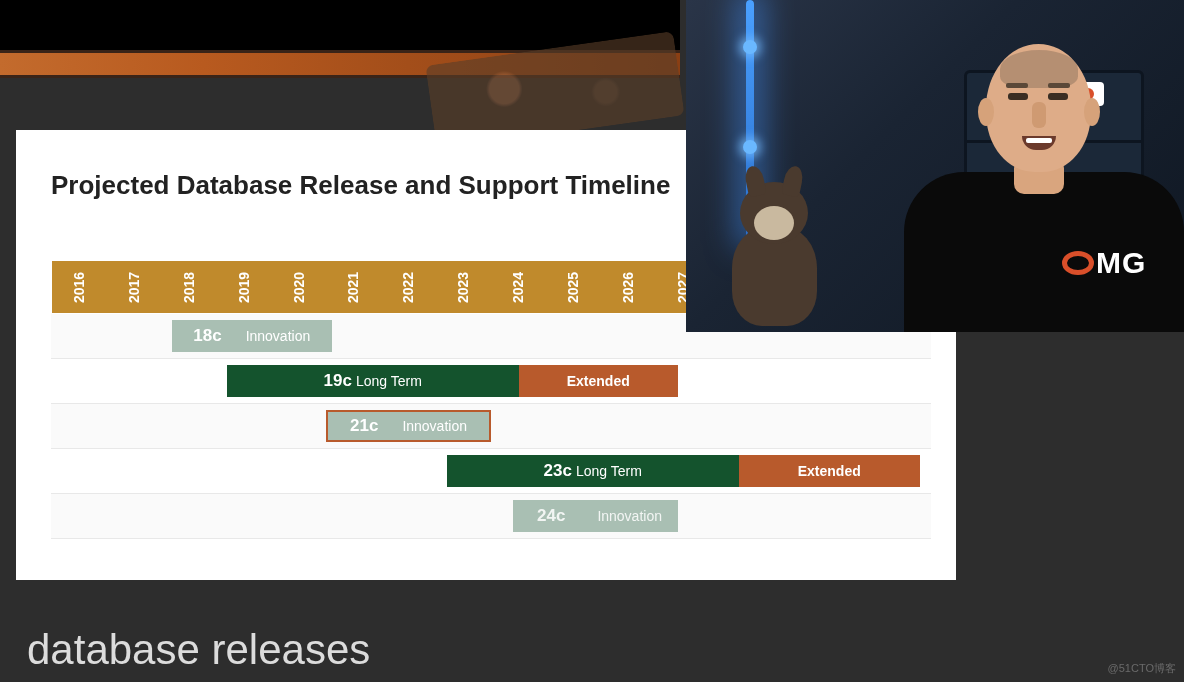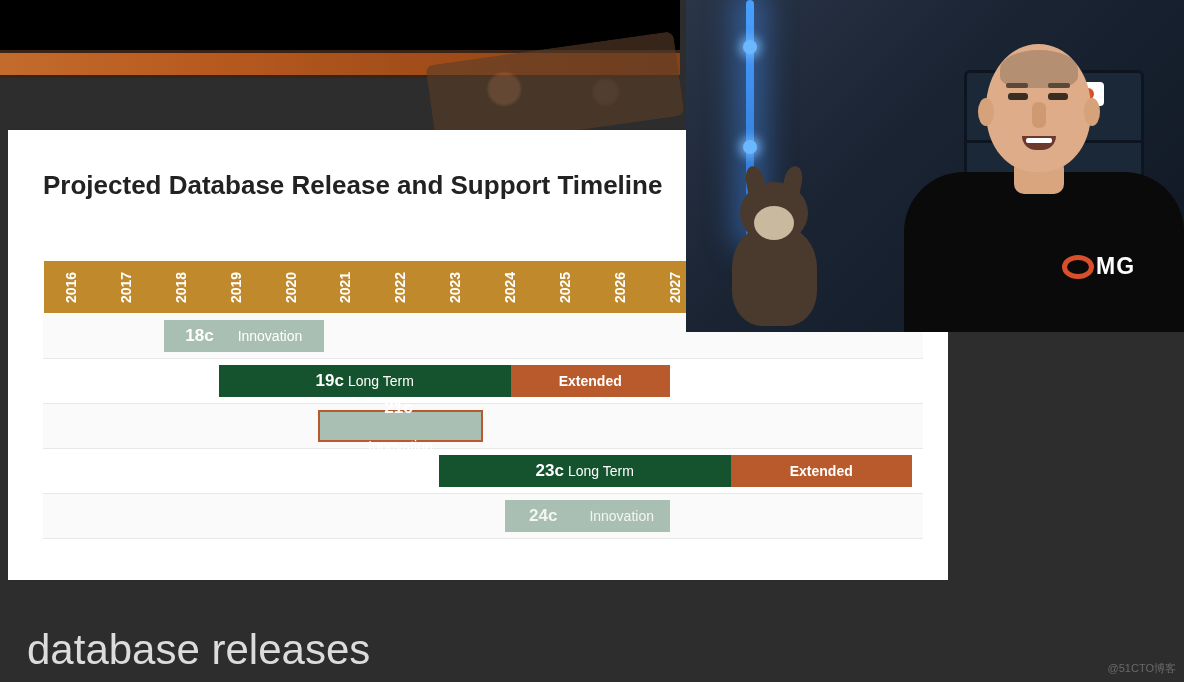"Projected Database Release and Support" .slide { left: 8px -> 16px }
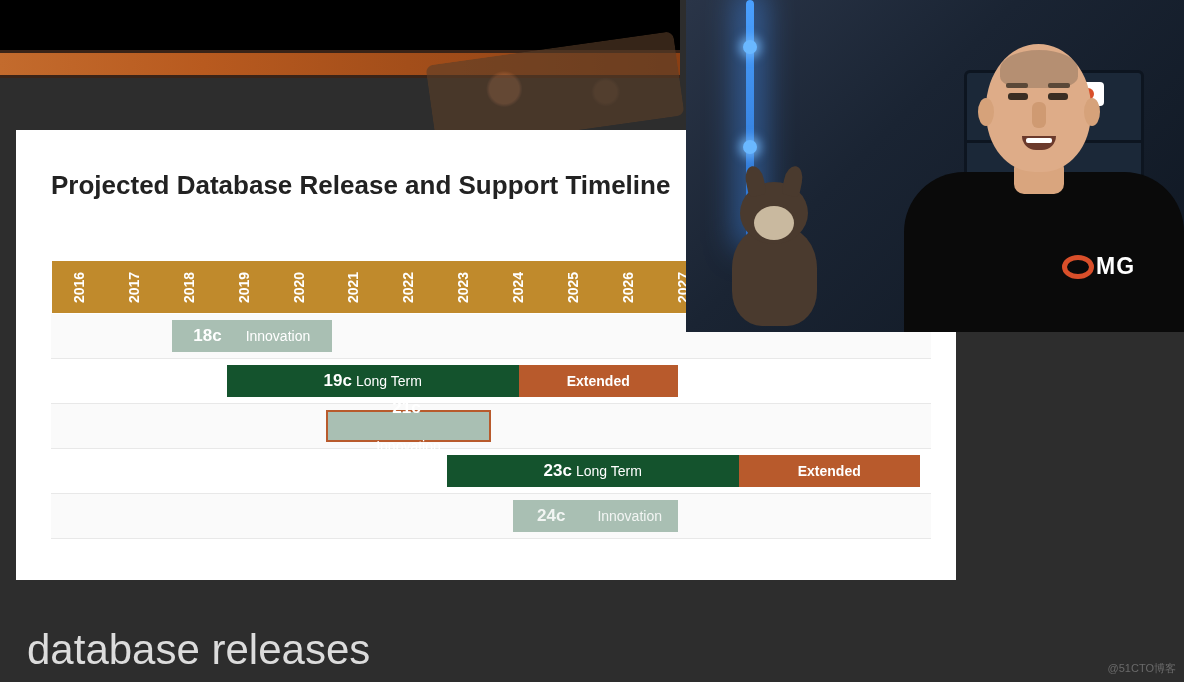"MG" .shirt-logo { font-size: 23px -> 30px }
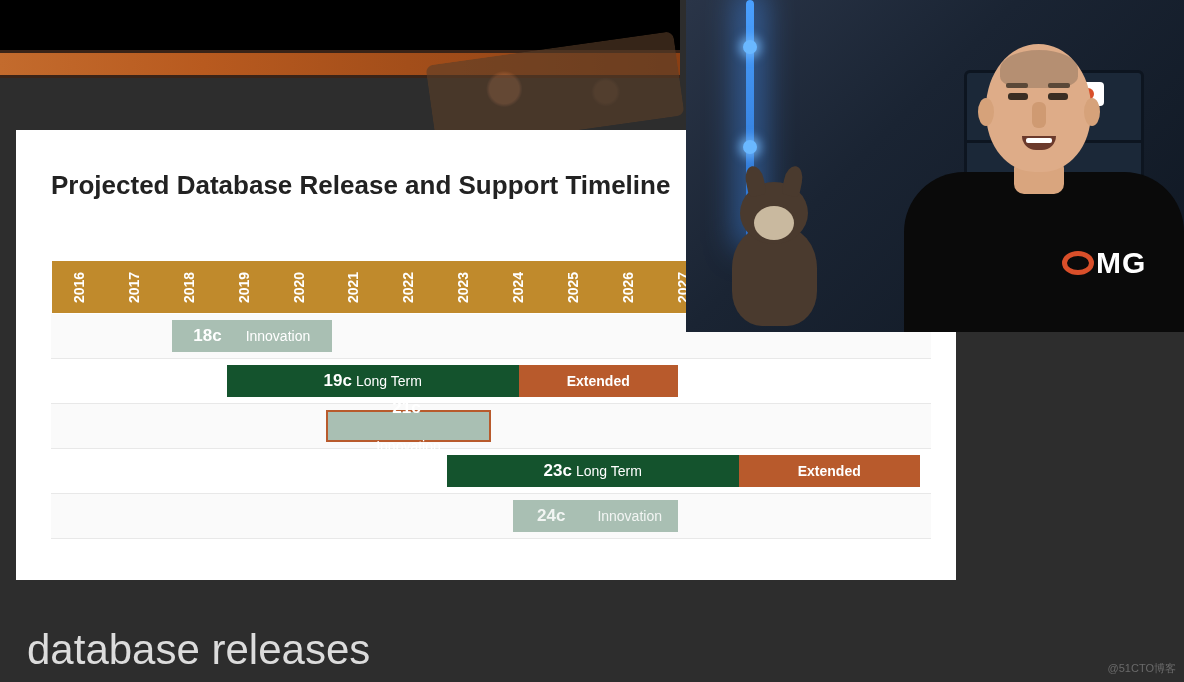"21c" .bar.highlight { flex-direction: column -> none }
